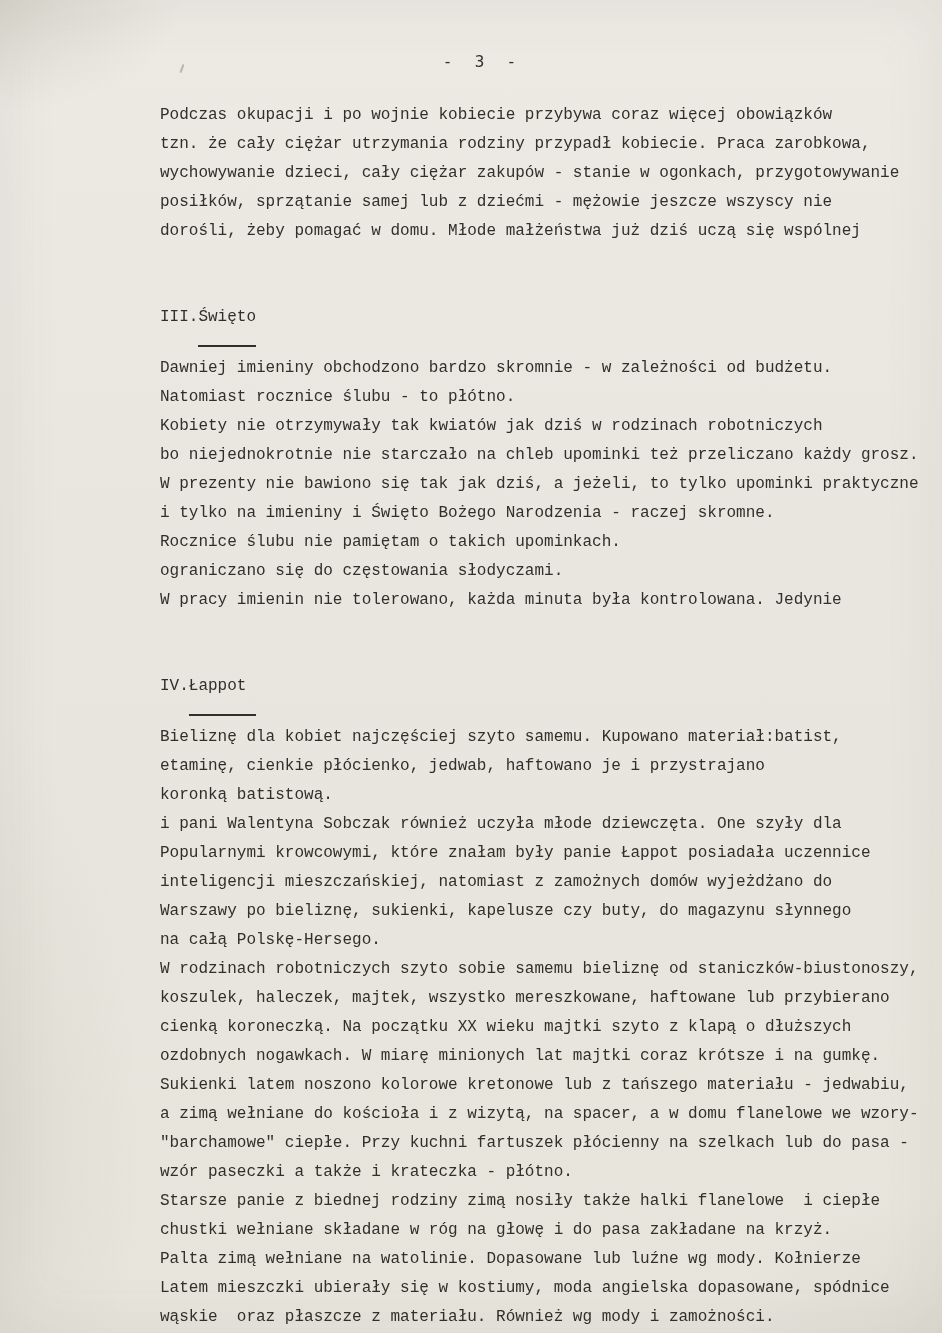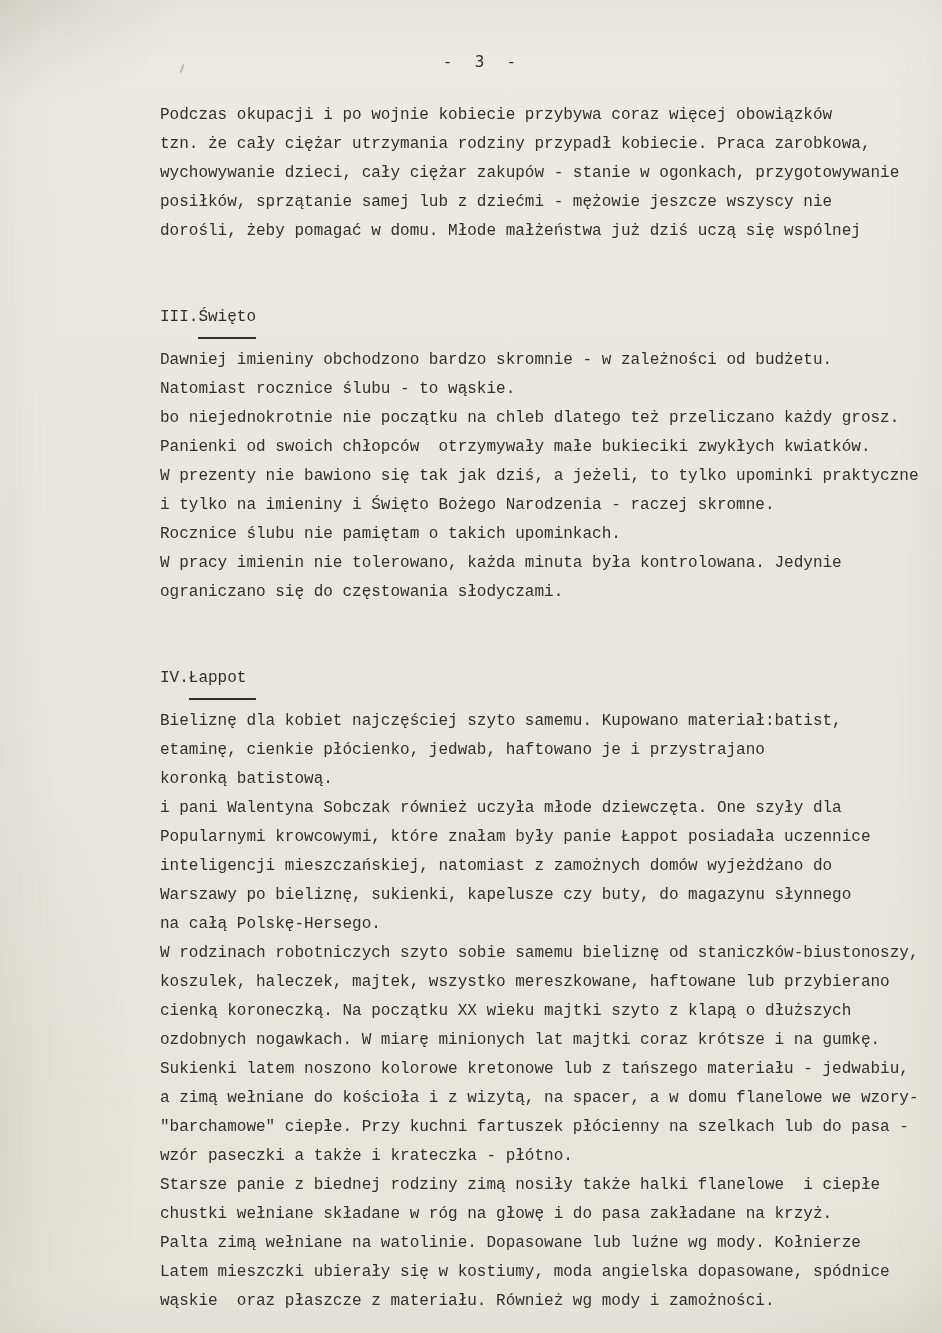"Święto" .heading .underlined { padding-bottom: 10px -> 18px }
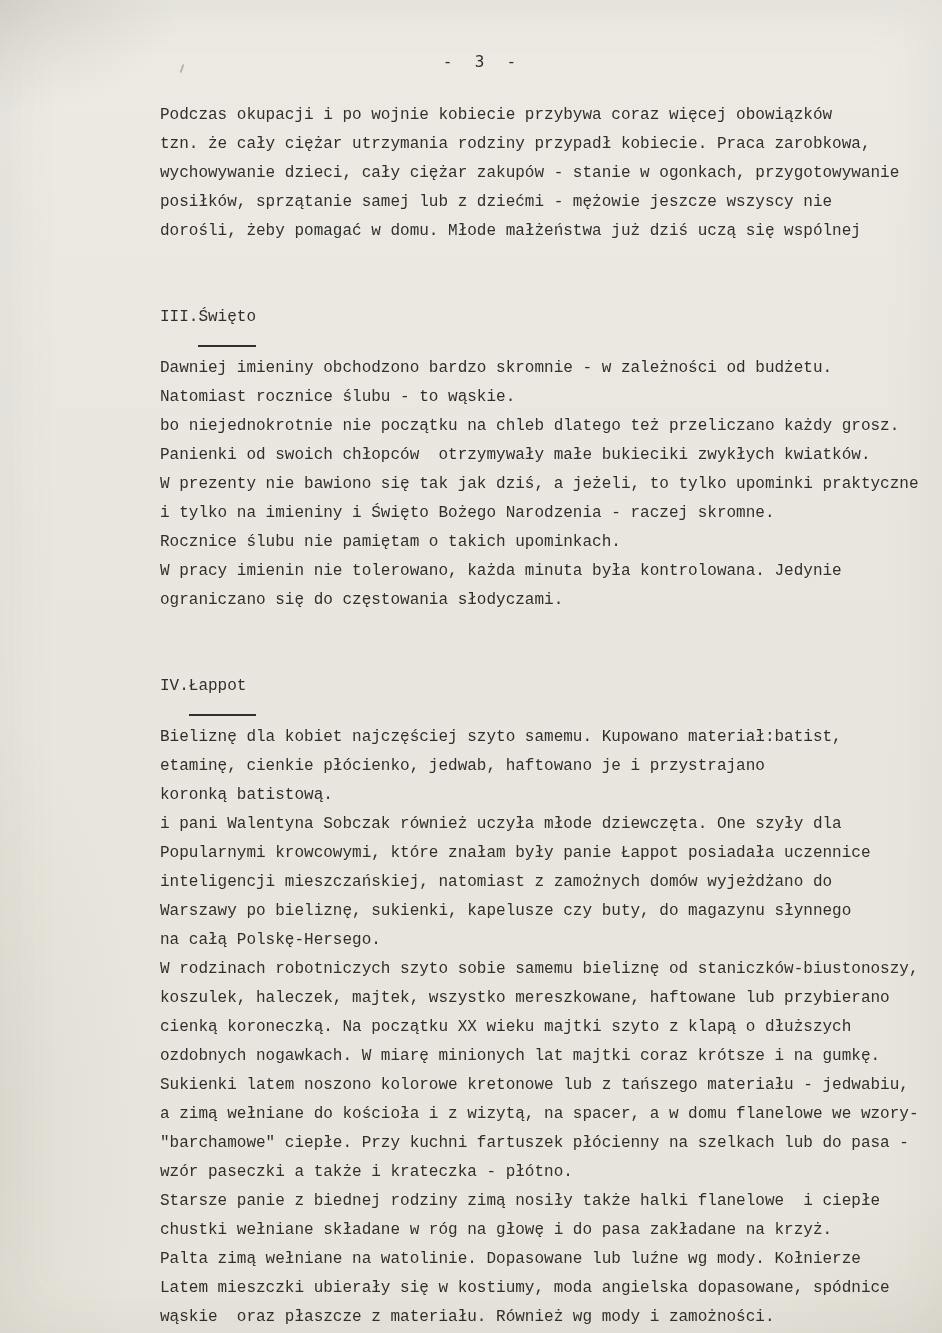"Natomiast rocznice ślubu - to" div.line { text: wąskie -> płótno }
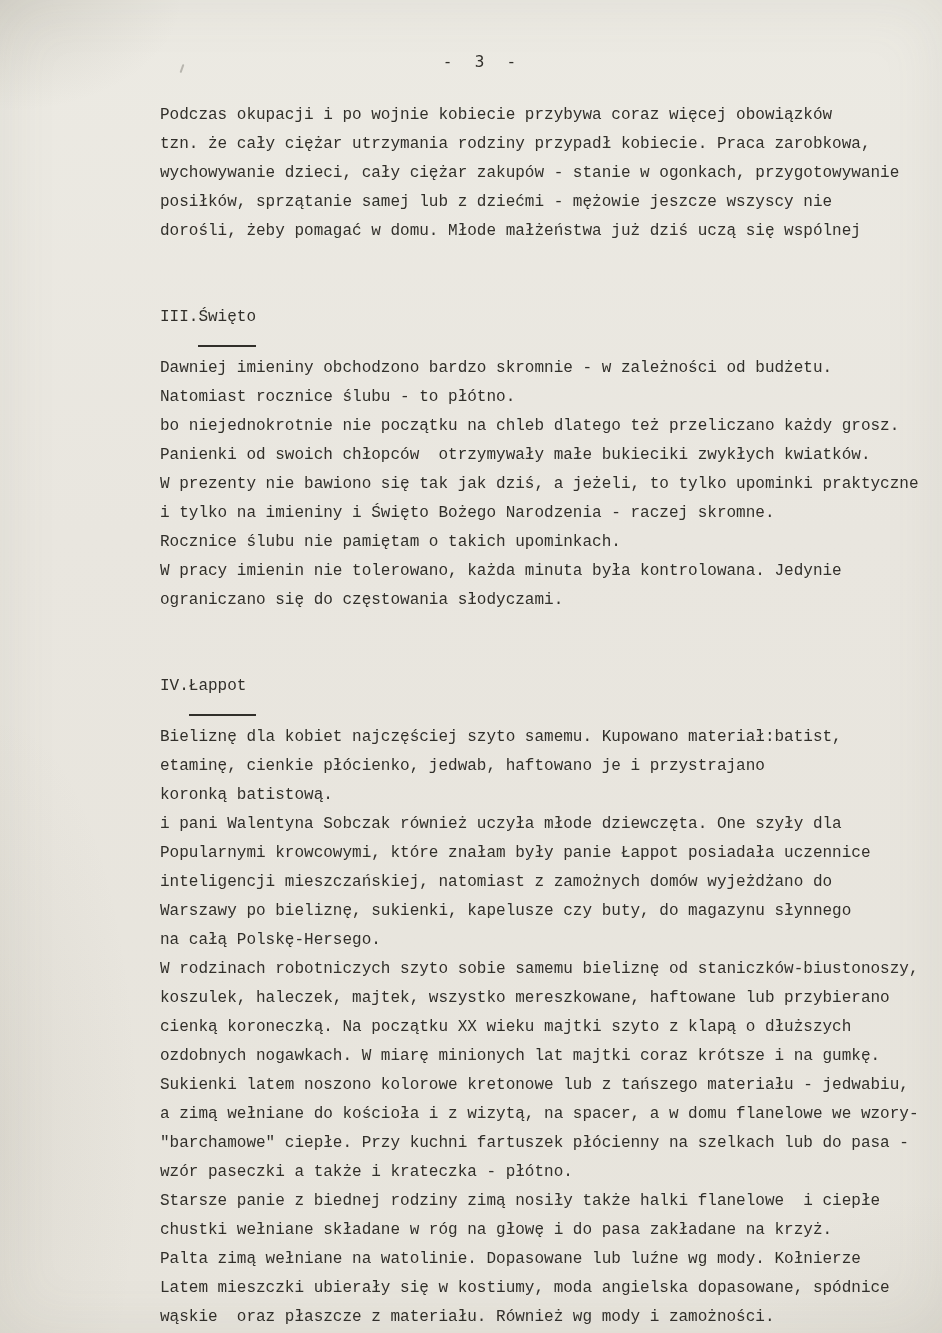"Kobiety nie otrzymywały tak kwiatów" div.line { html: none -> <div>Kobiety nie otrzymywały tak kwiatów jak dziś w rodzinach robotniczych</div> }
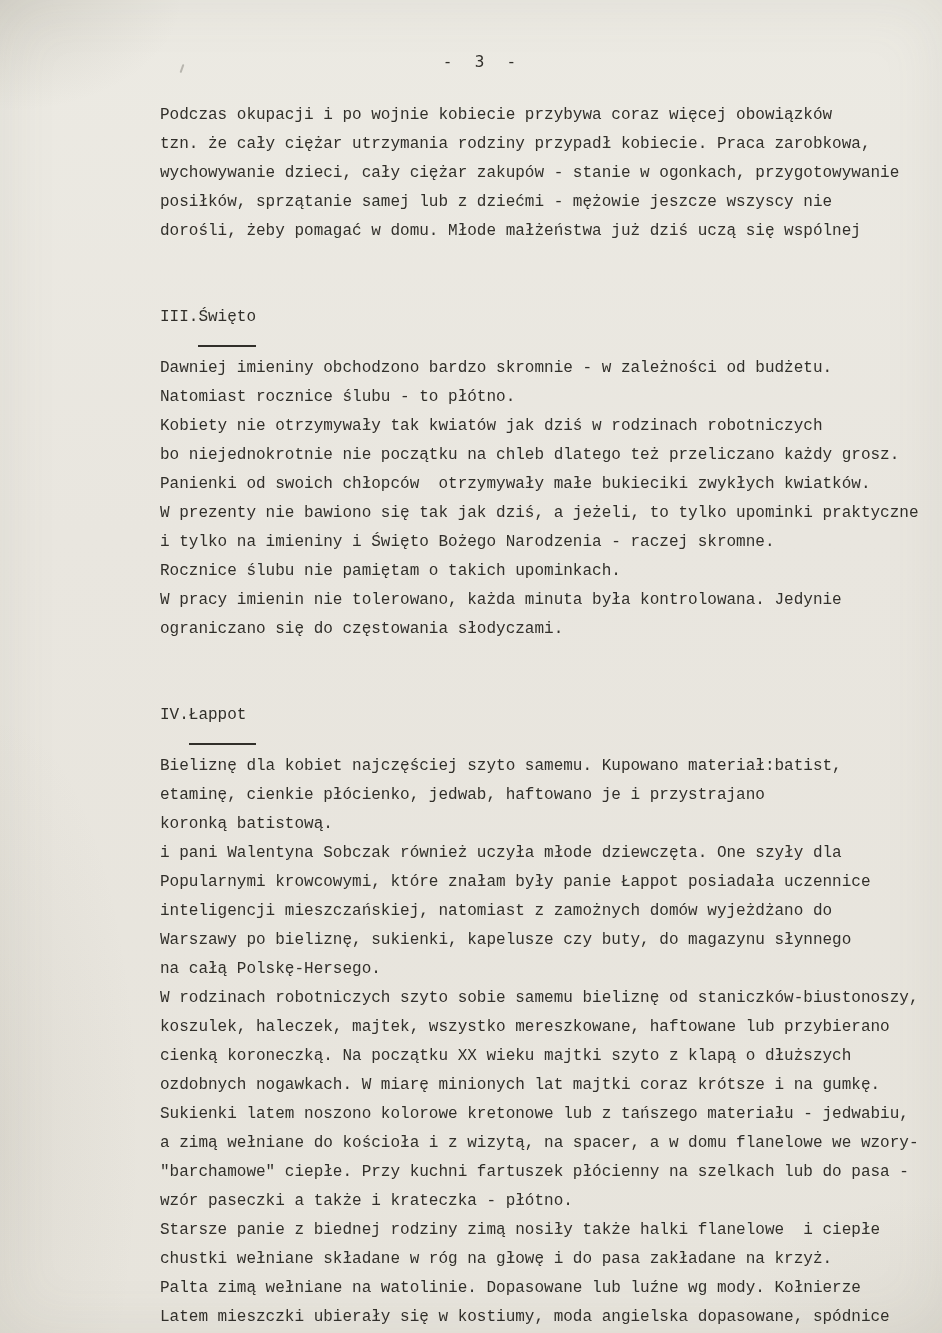"bo niejednokrotnie nie początku na" div.line { text: początku na chleb dlatego -> starczało na chleb upominki }
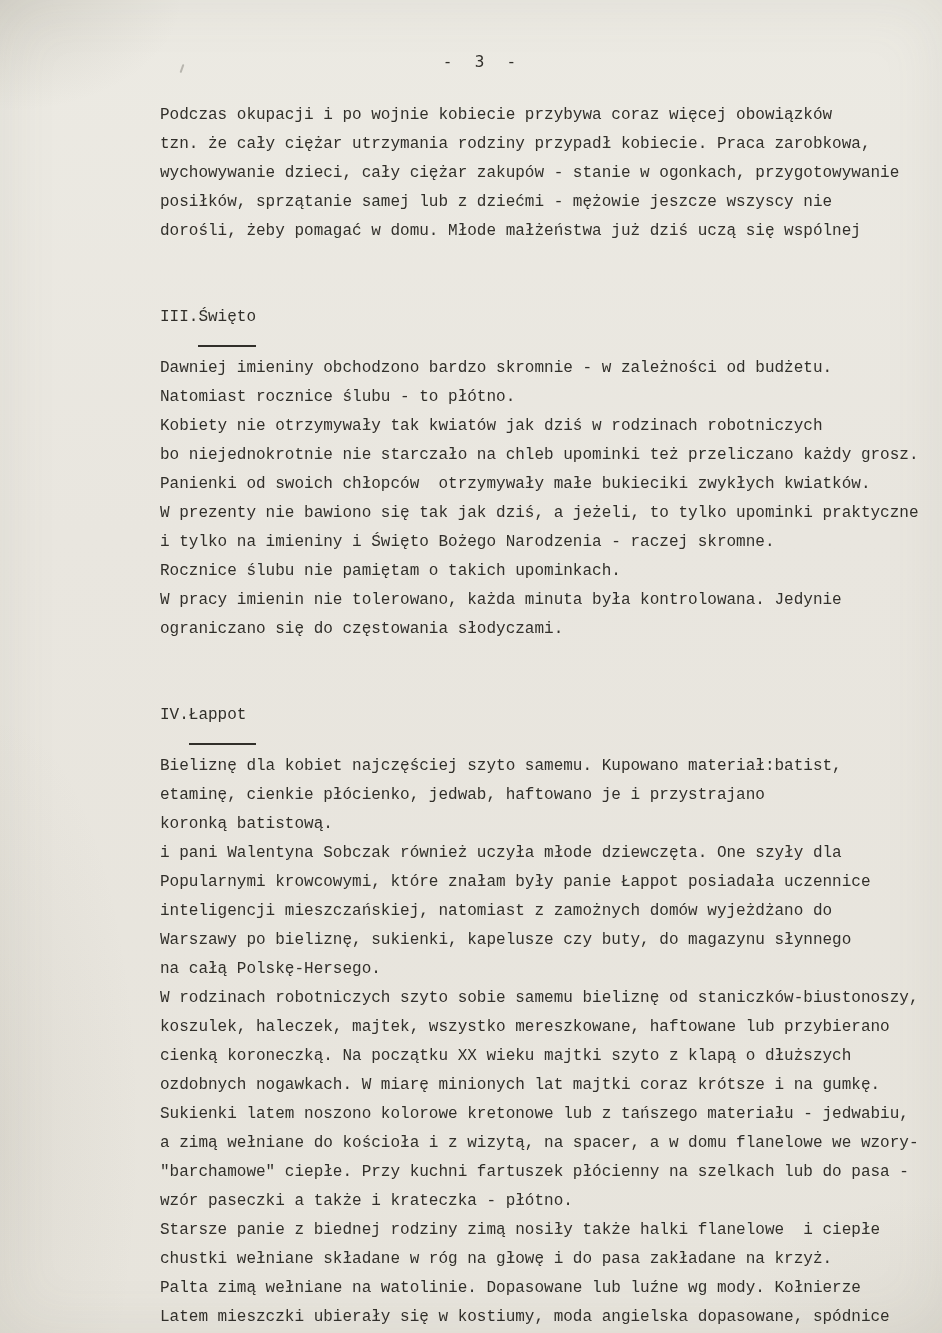"Panienki od swoich chłopców otrzymywały" div.line { html: <div>Panienki od swoich chłopców otrzymywały małe bukieciki zwykłych kwiatków.</div> -> none }
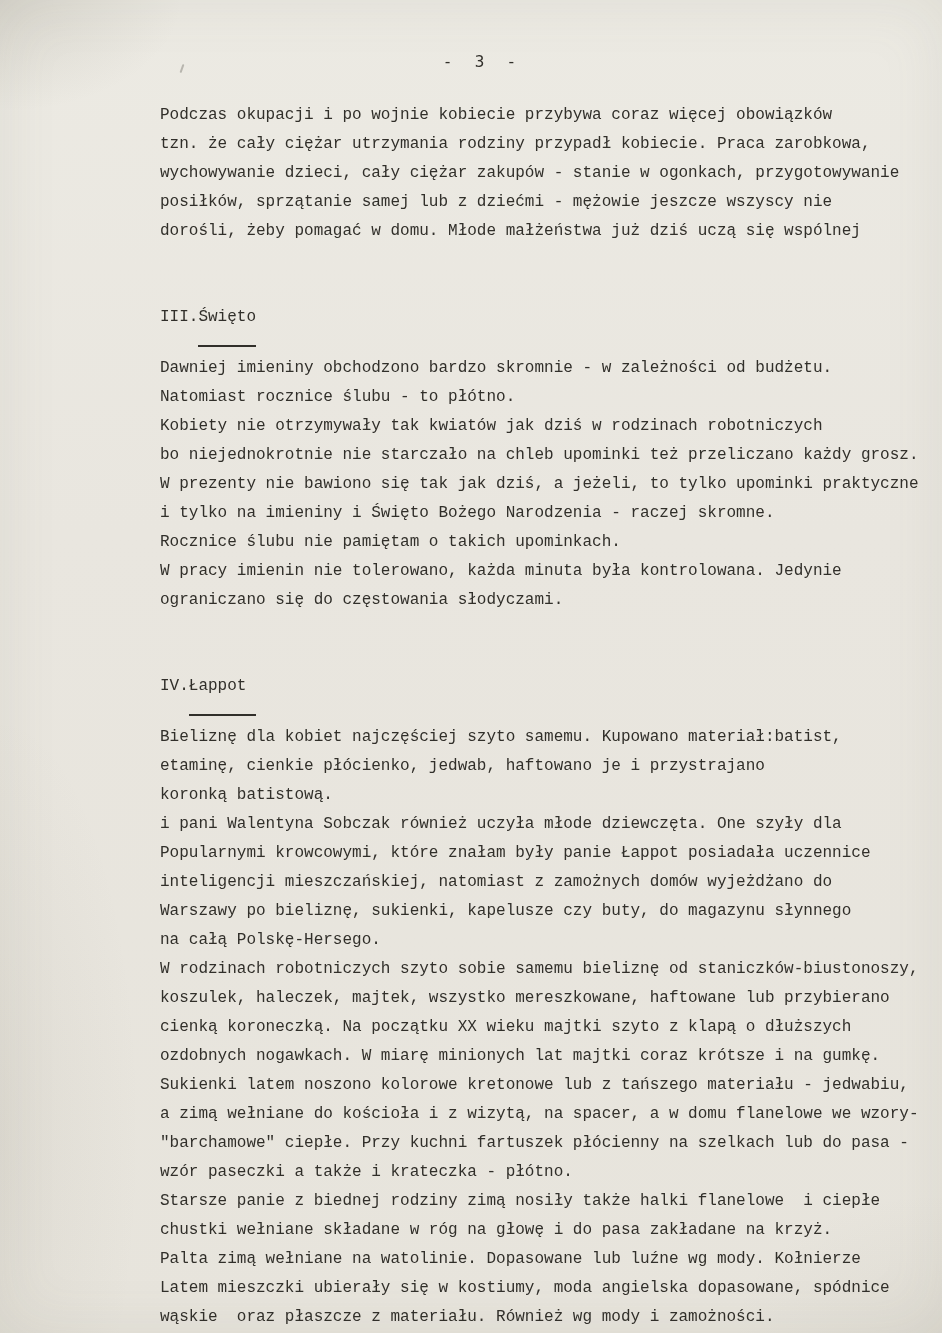"W pracy imienin nie tolerowano," div.line { order: before "ograniczano się do częstowania" -> after "ograniczano się do częstowania" }
